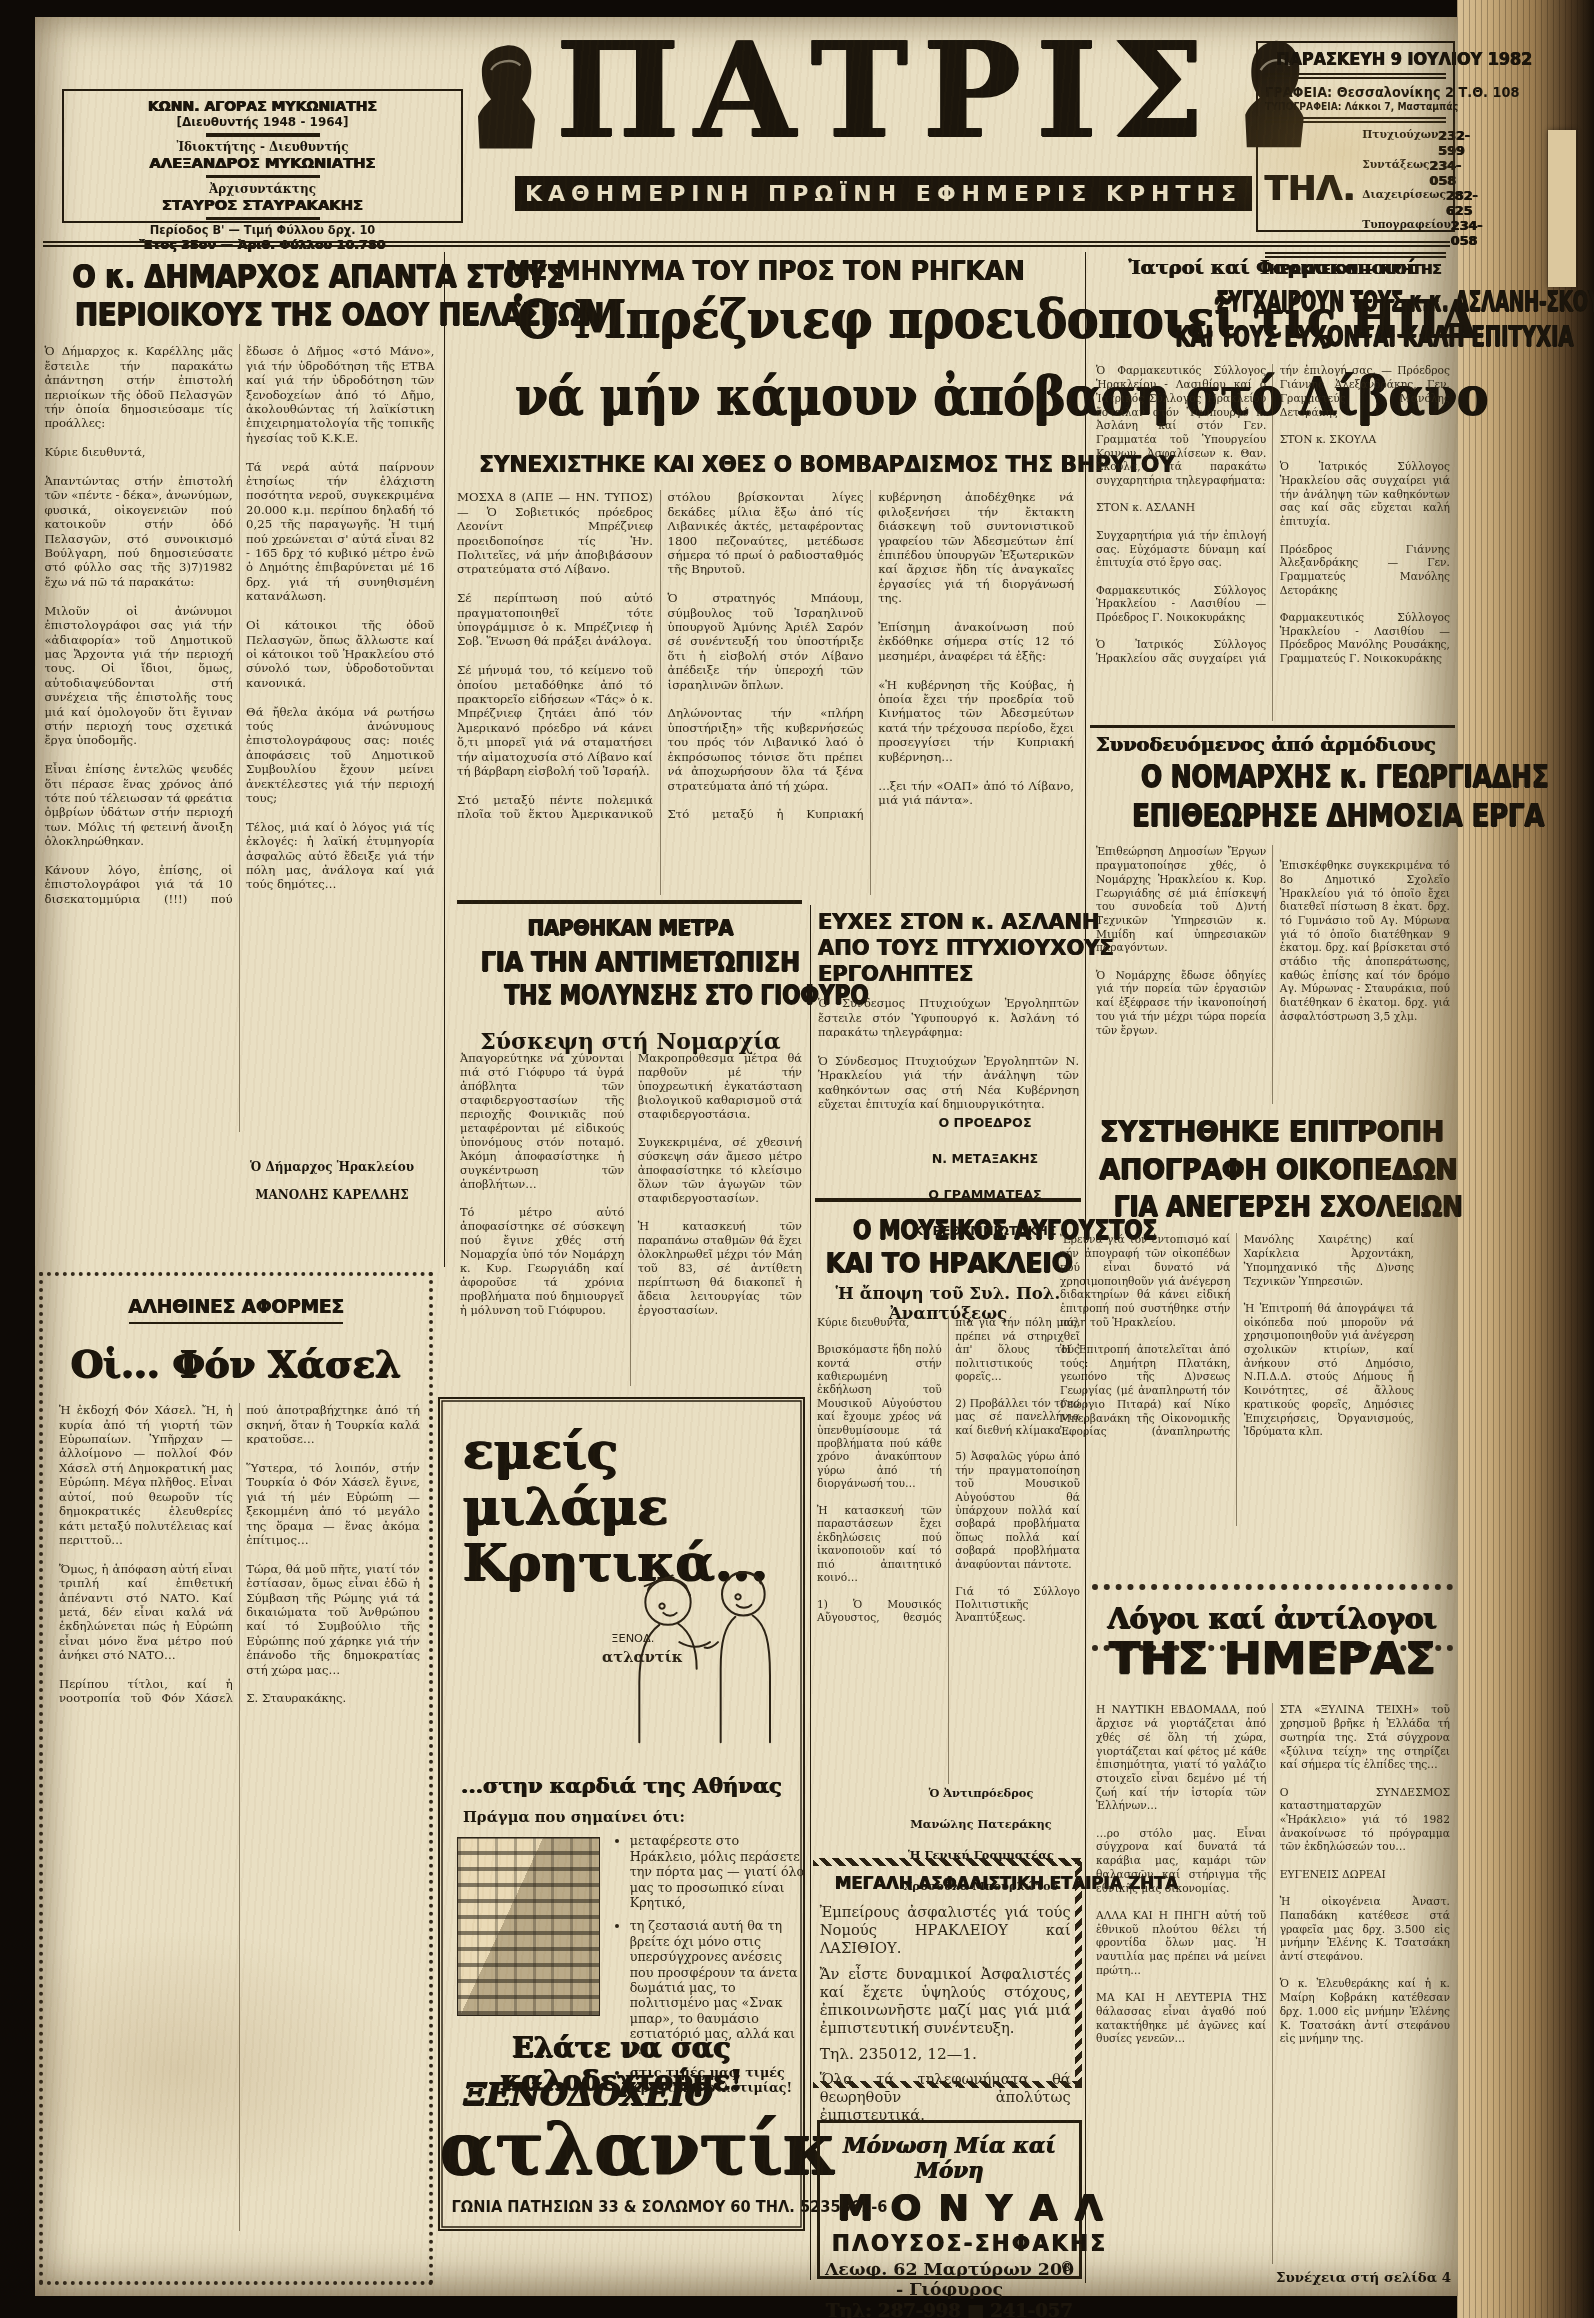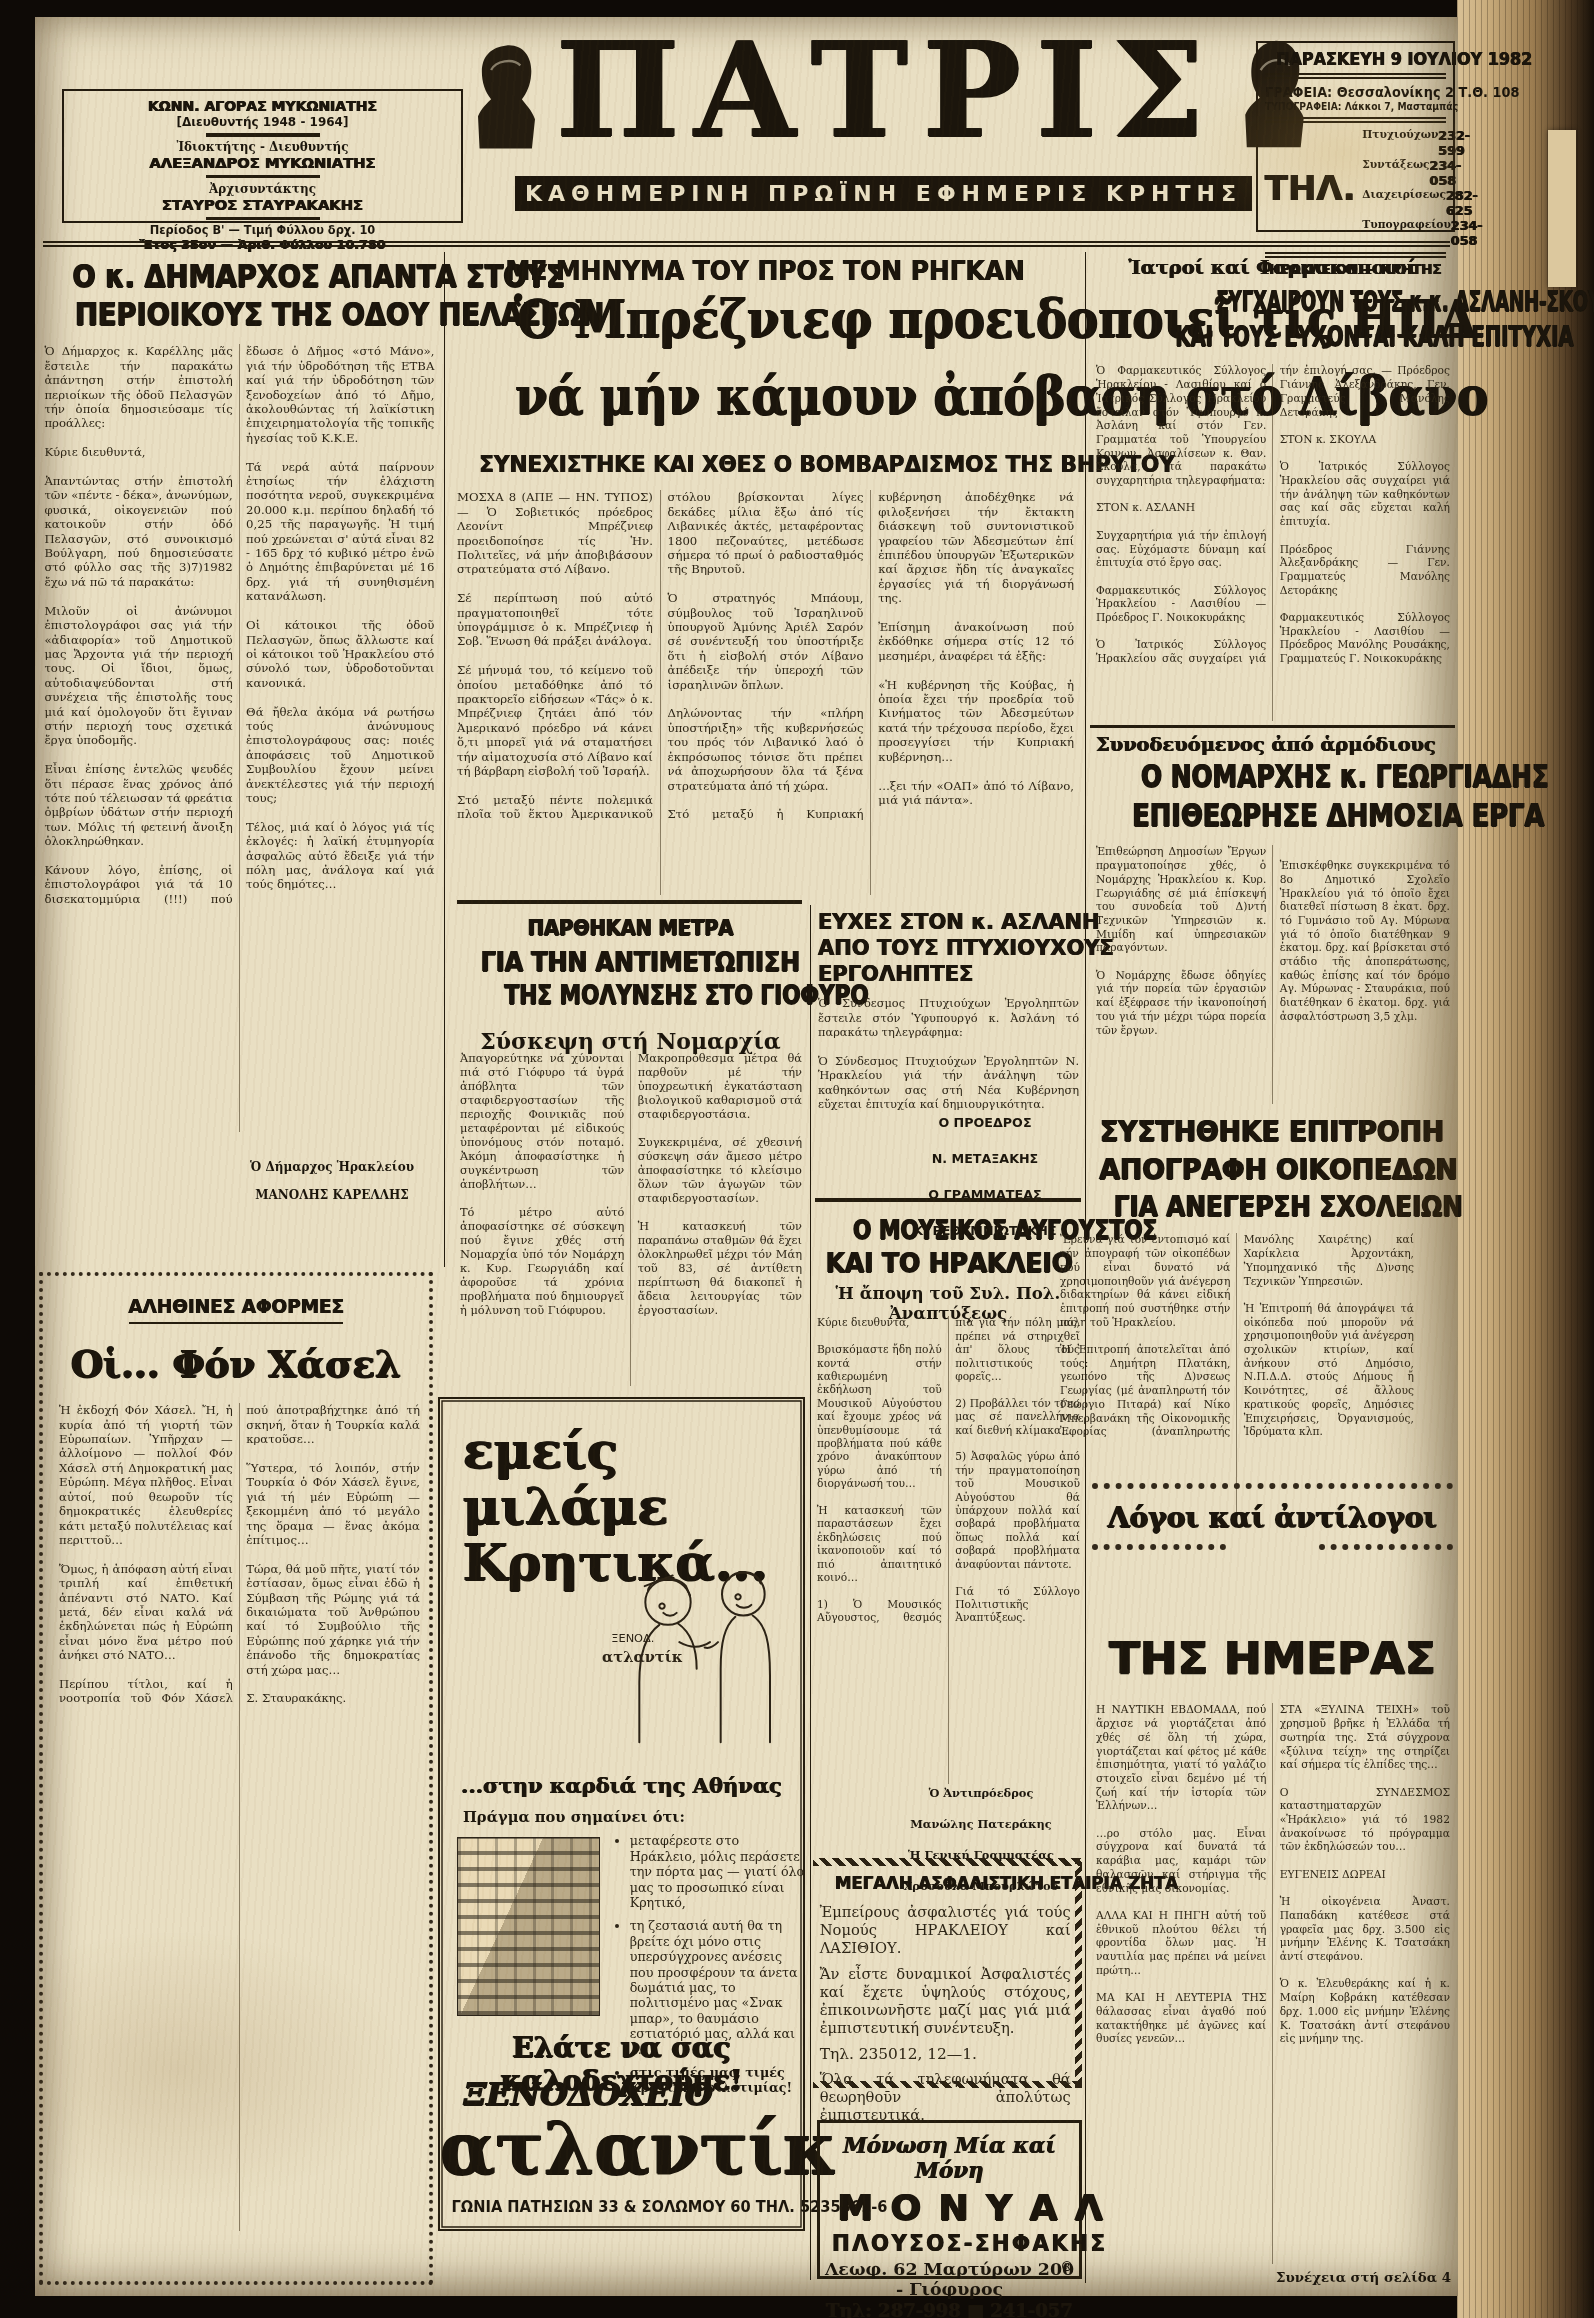"Λόγοι καί ἀντίλογοι" div.abs { top: 1466px -> 1567px }
